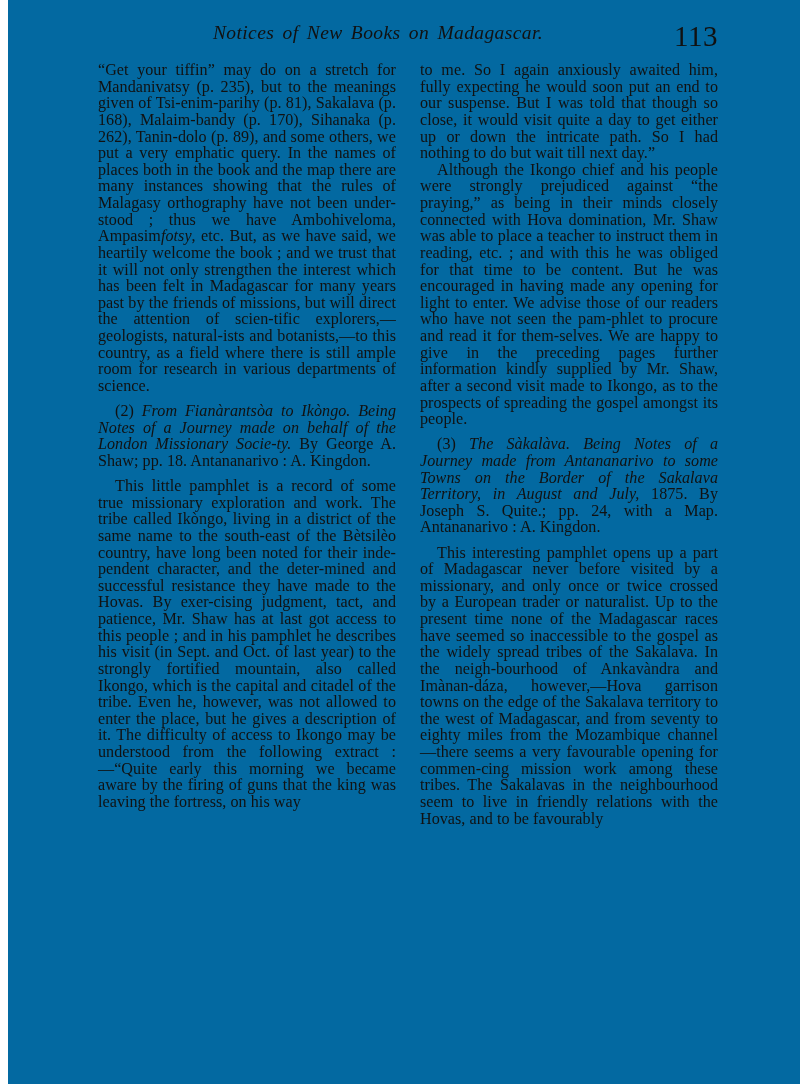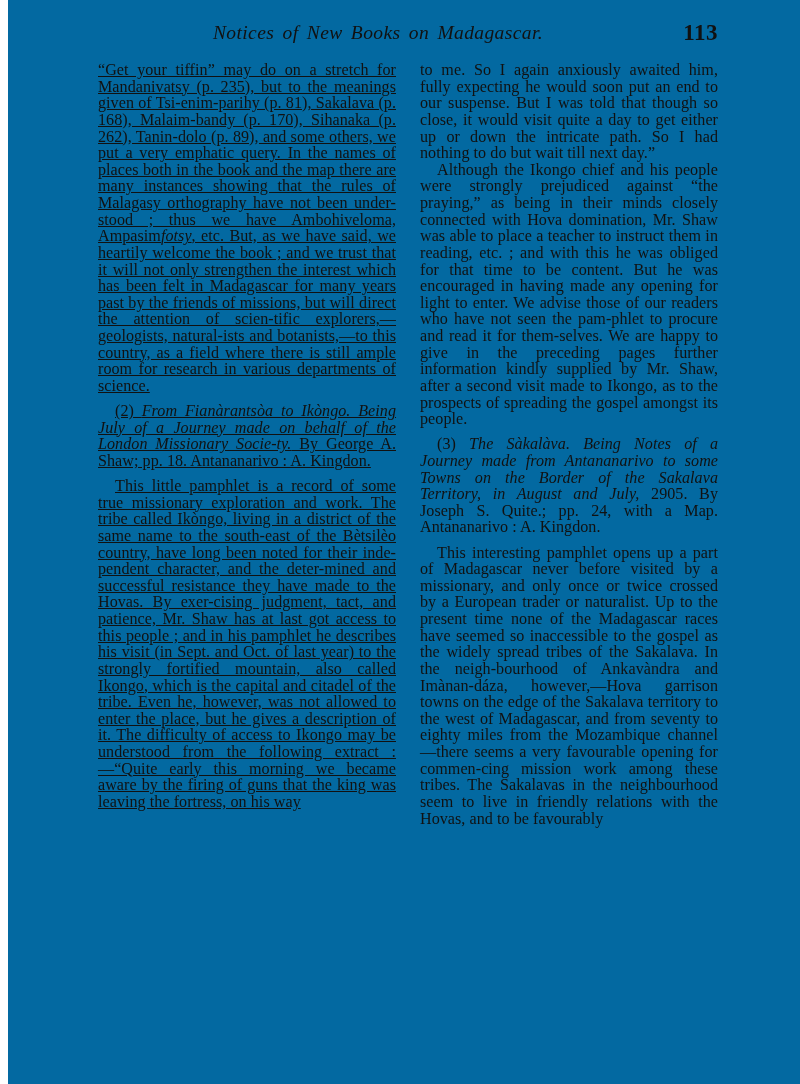"113" .head-folio { font-size: 23px -> 29px; font-weight: bold -> normal }
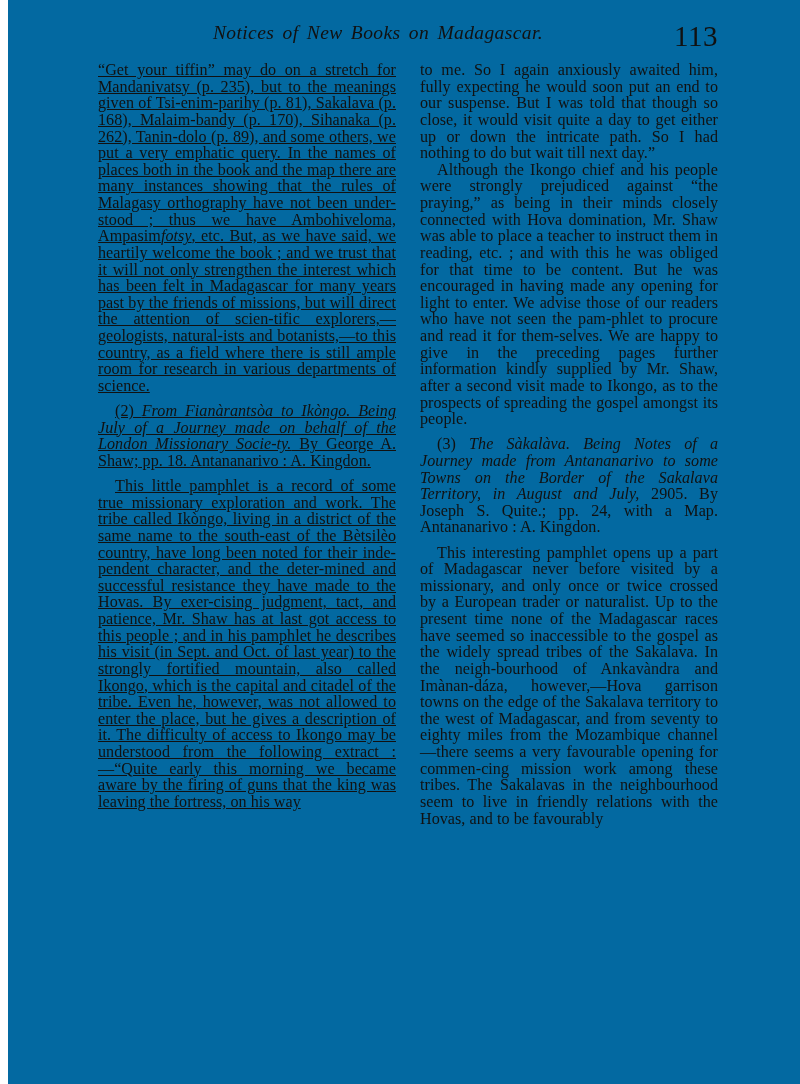"“Get your tiffin” may do" .col-left { text-decoration: underline -> none }
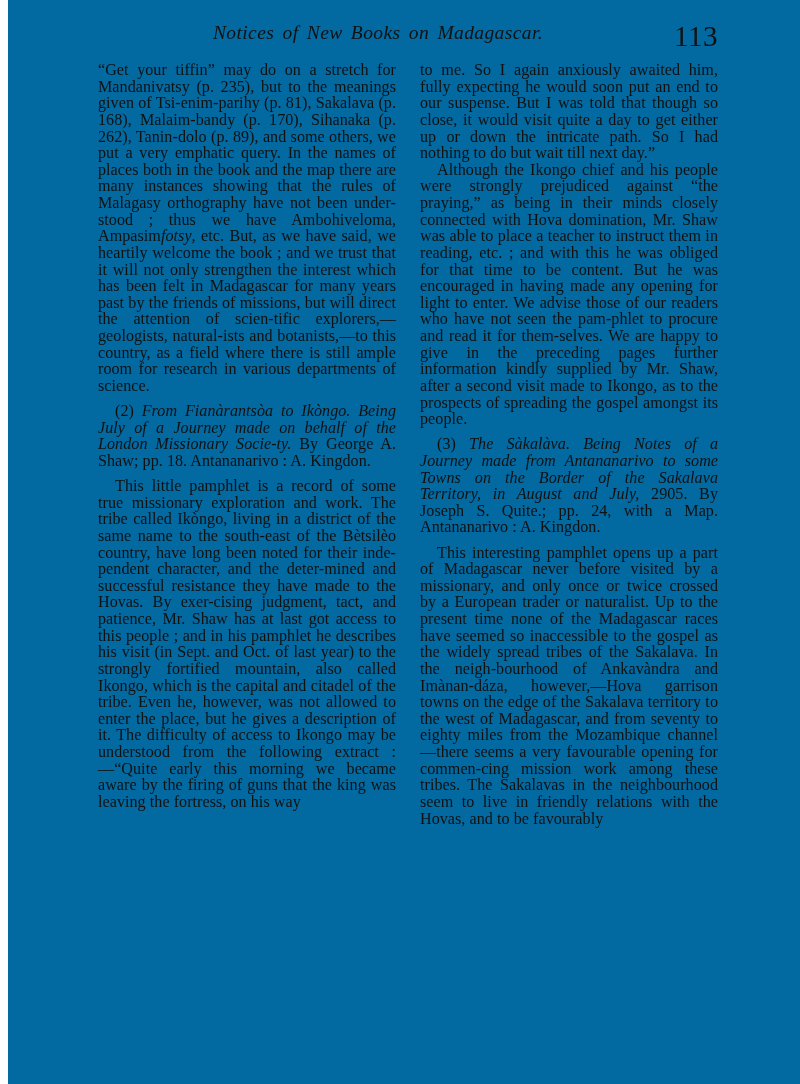"From Fianàrantsòa to Ikòngo. Being" i { text: July -> Notes }
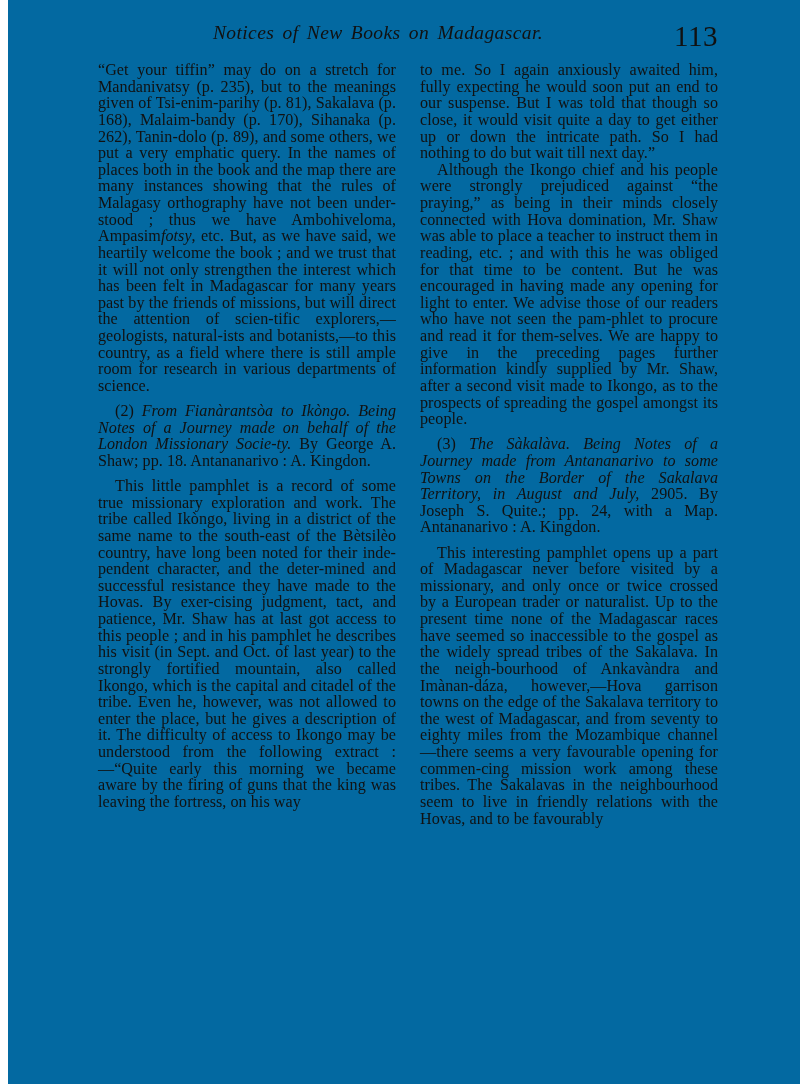"2905." span { text: 2905 -> 1875 }
